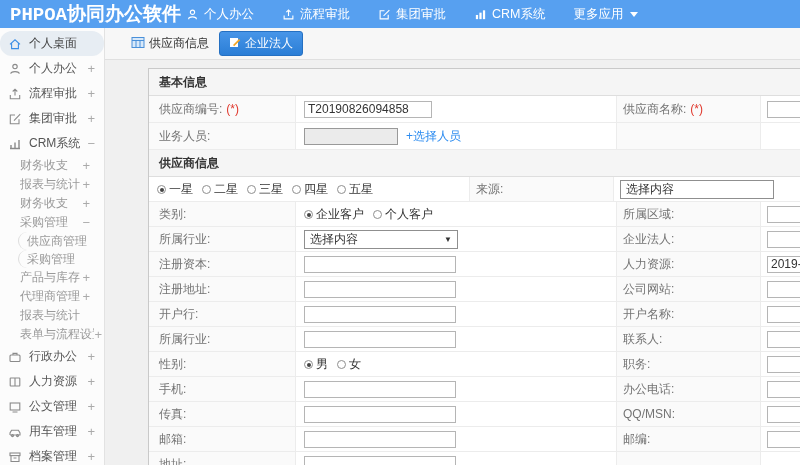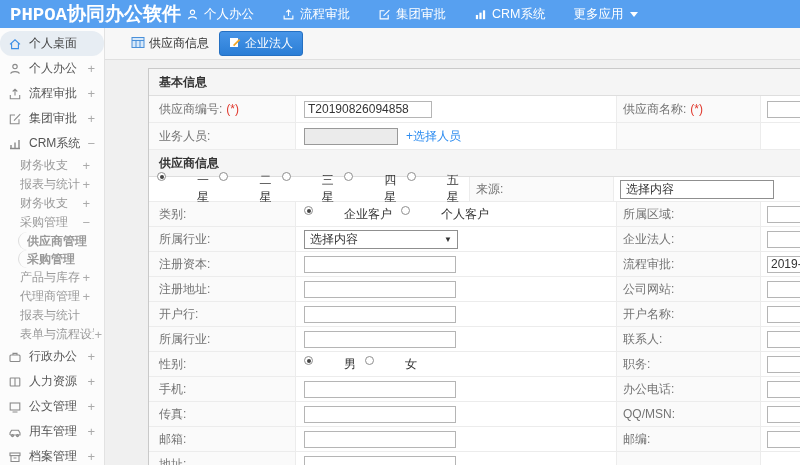"一星" .opt { align-items: flex-start -> center; gap: 28px -> none }
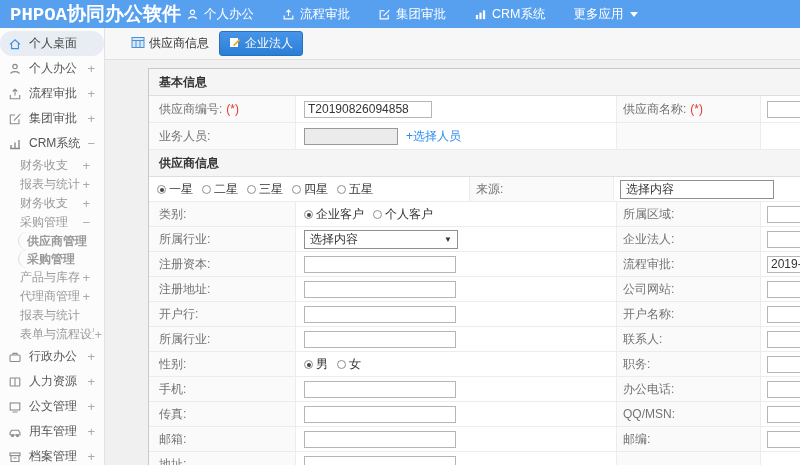"供应商管理" .snav.sub2 { font-weight: bold -> none }
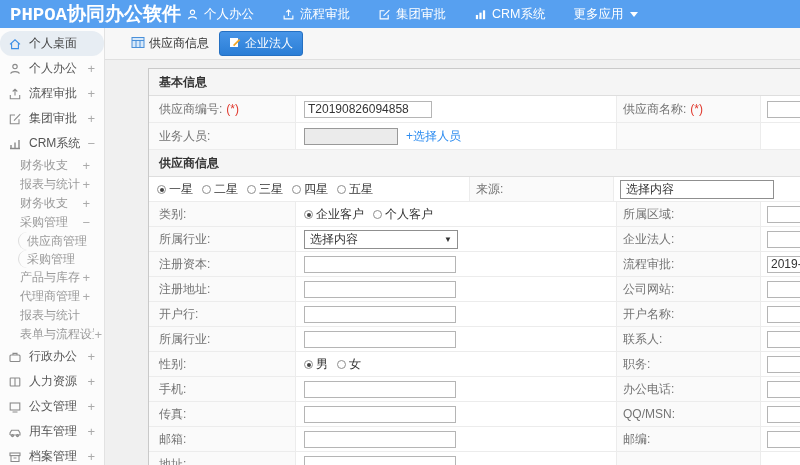"流程审批:" span { text: 流程审批 -> 人力资源 }
